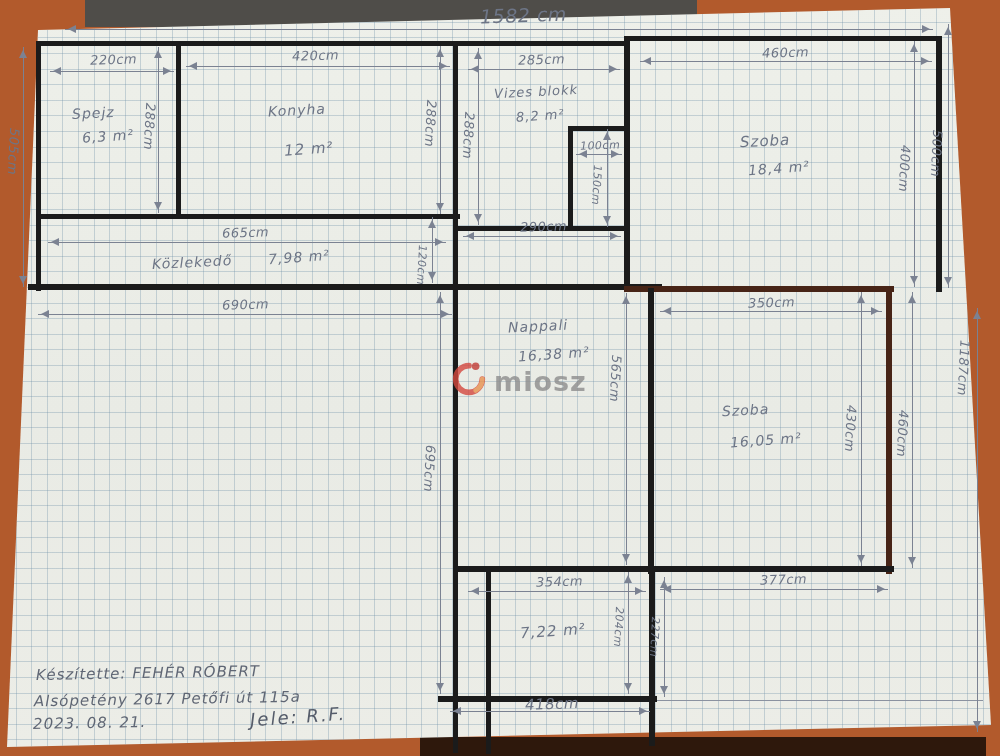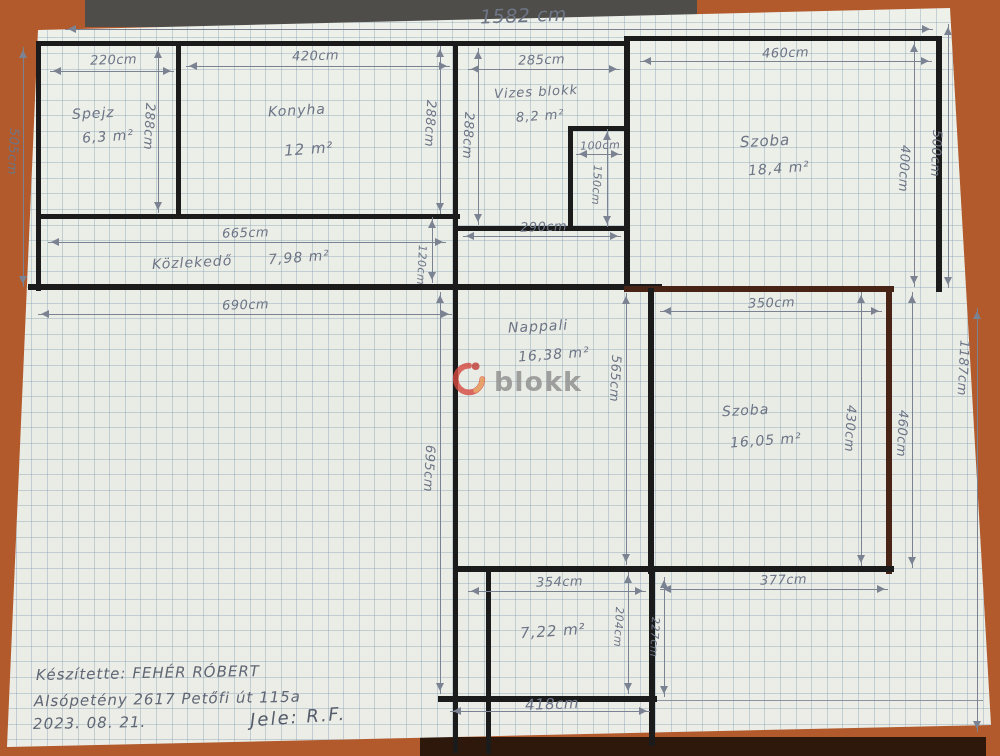"blokk" span.txt { text: blokk -> miosz }
